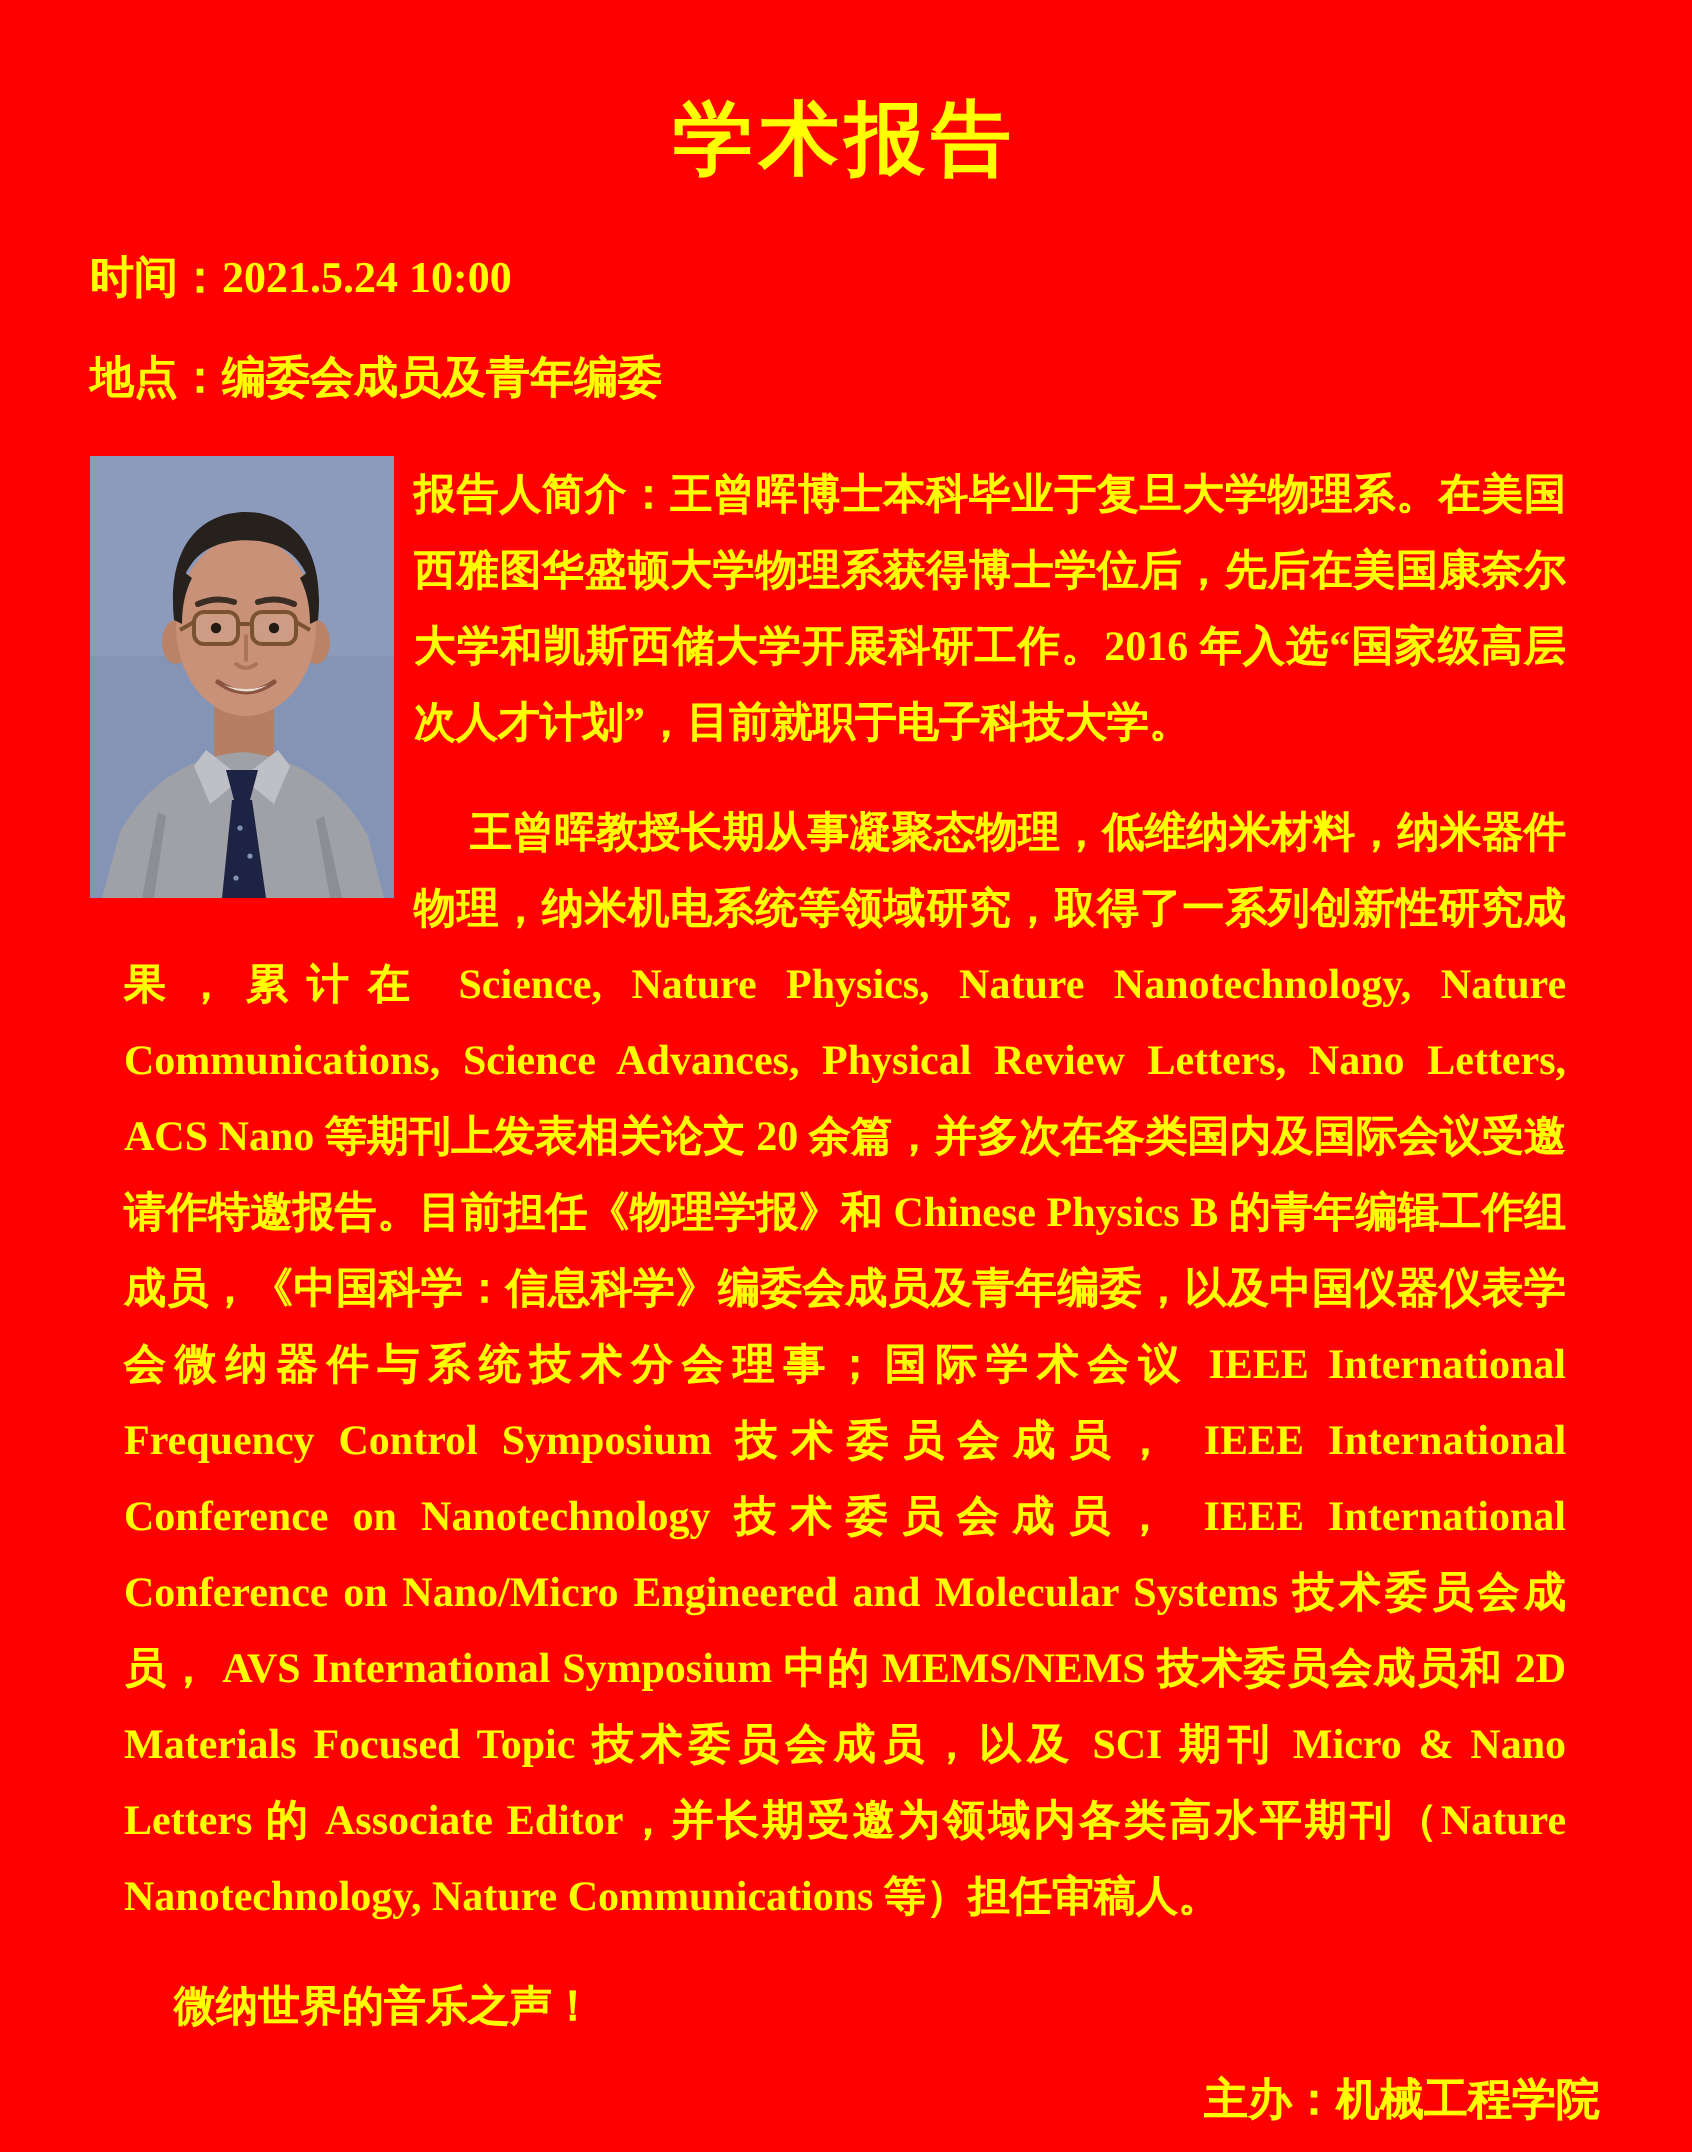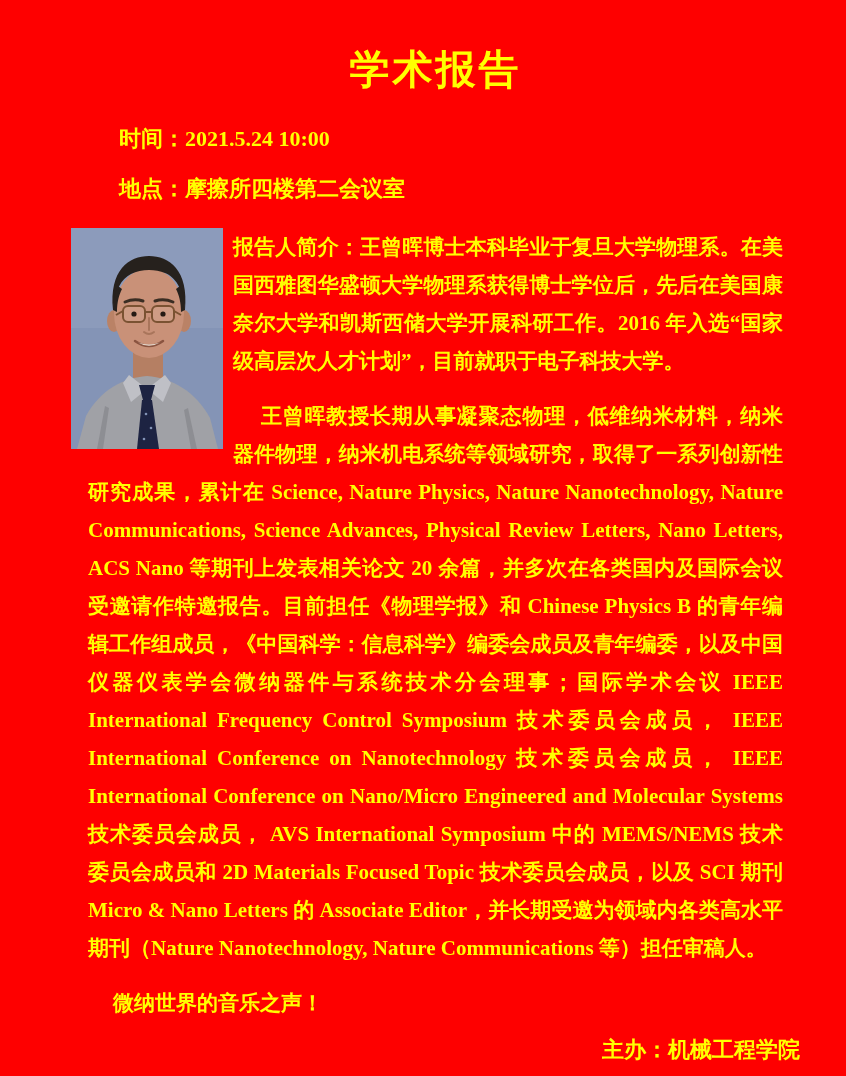"学术报告" .page { padding: 46px 46px 0 71px -> 46px 46px 0 45px }
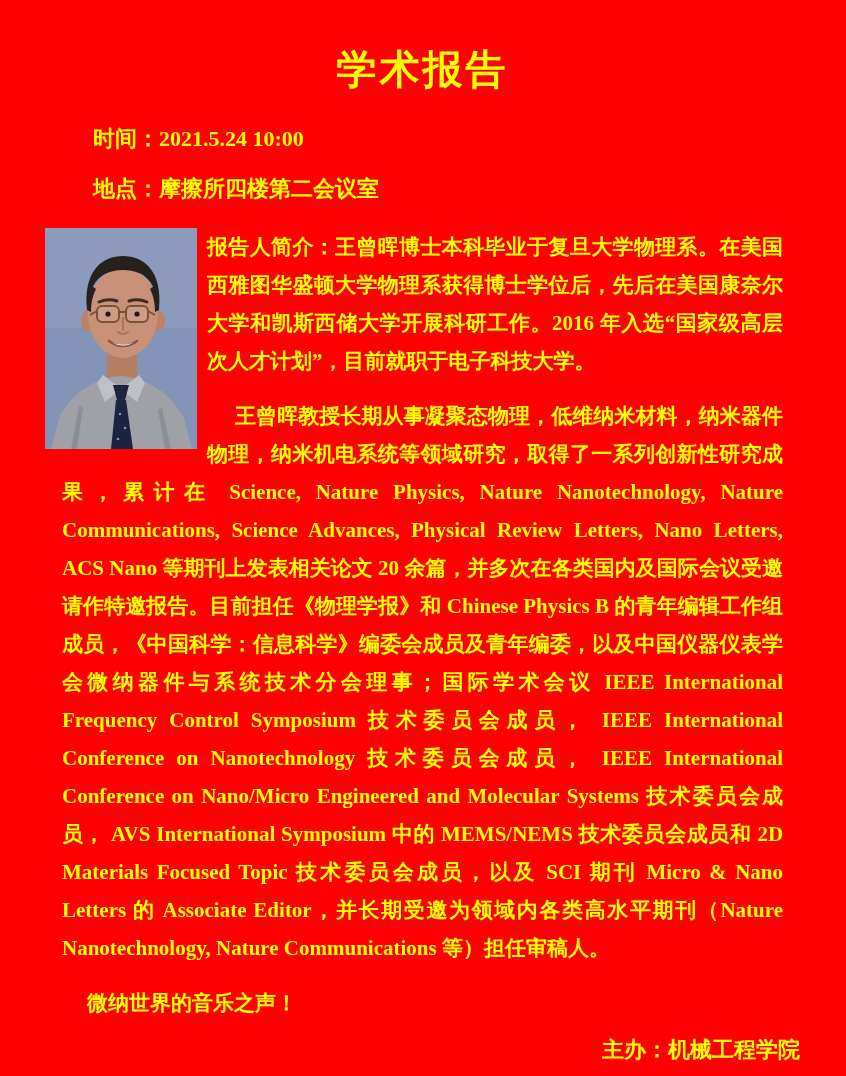"时间：2021.5.24 10:00" .info { margin-left: 48px -> none }
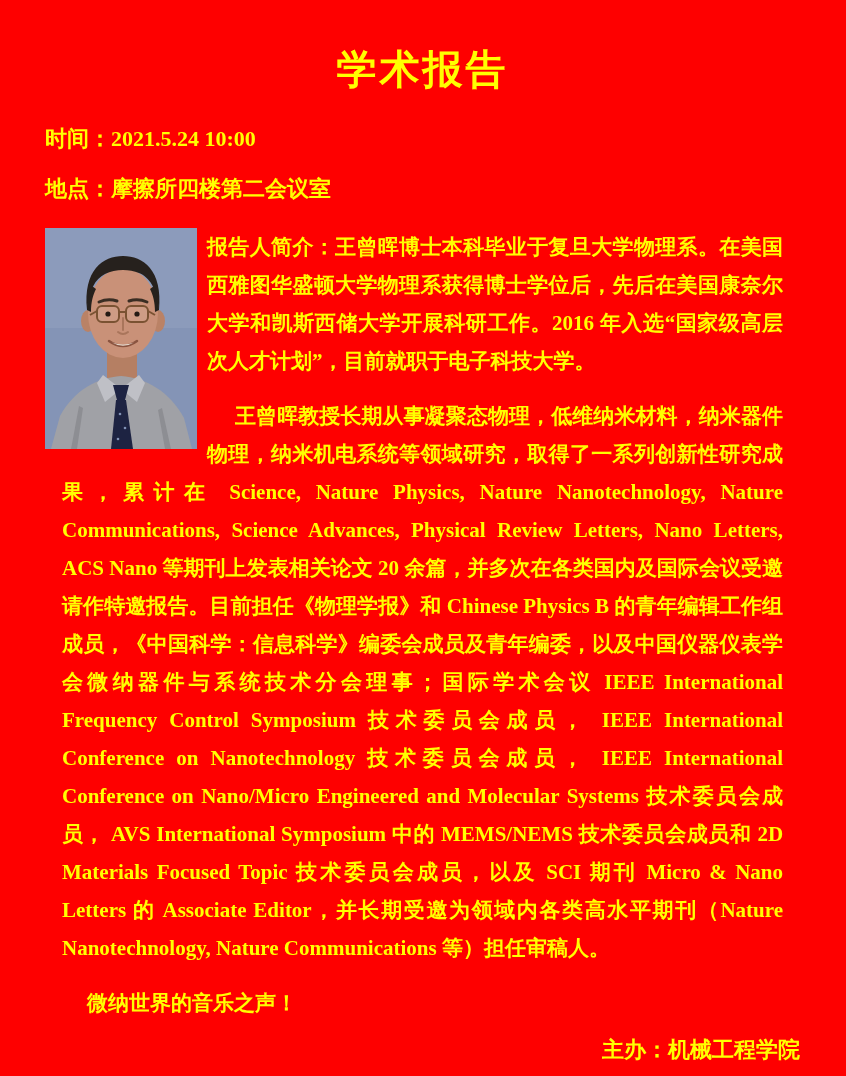"摩擦所四楼第二会议室" span { text: 摩擦所四楼第二会议室 -> 编委会成员及青年编委 }
